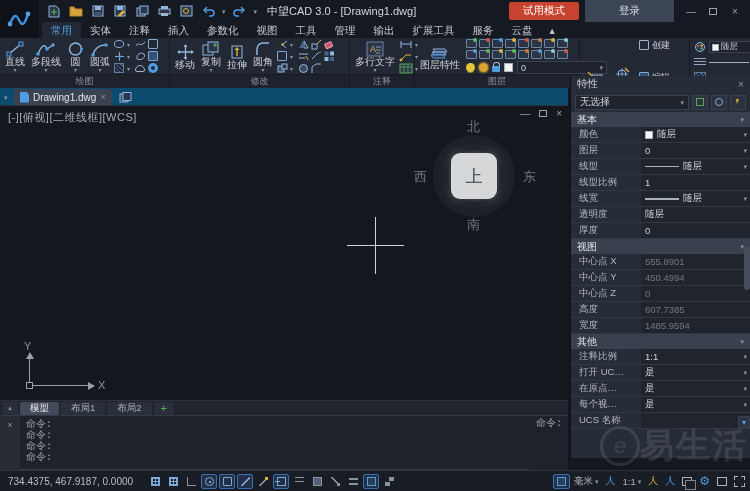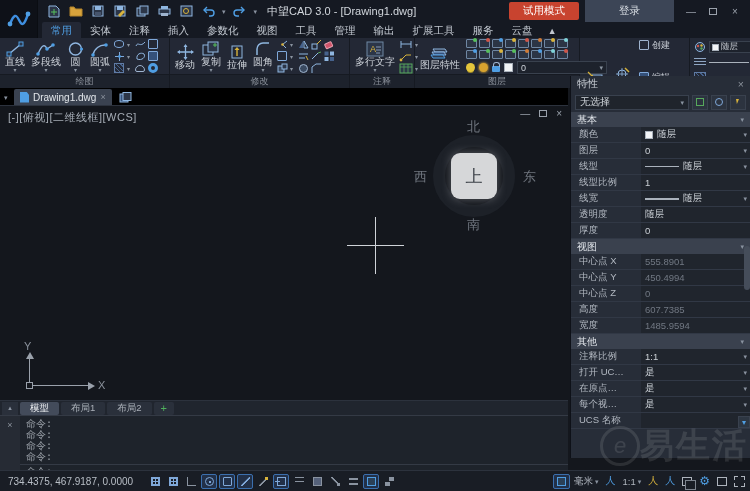"Drawing1.dwg" #doctabs { background: #000000 -> #0c4a6e }
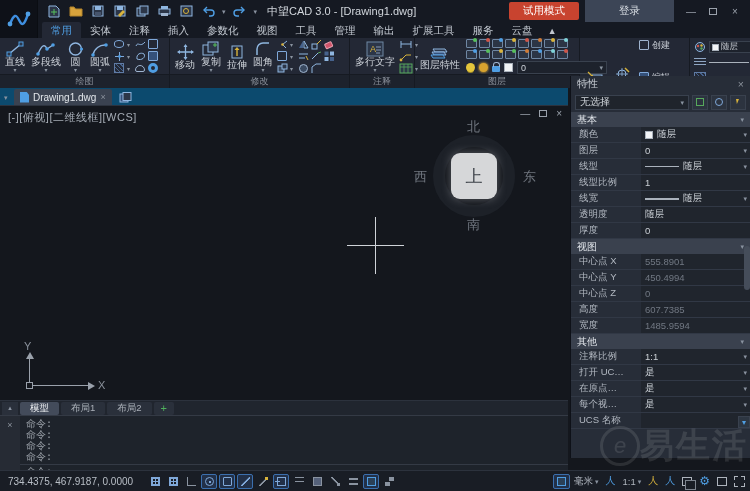"命令:" #cmd-main { flex-direction: column -> row }
